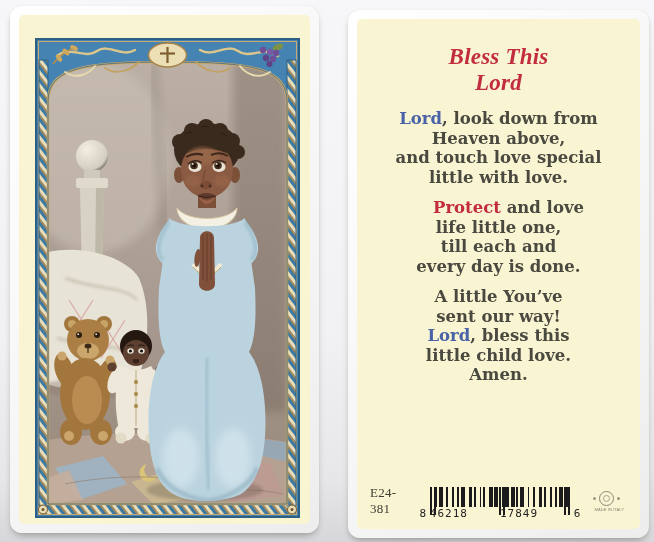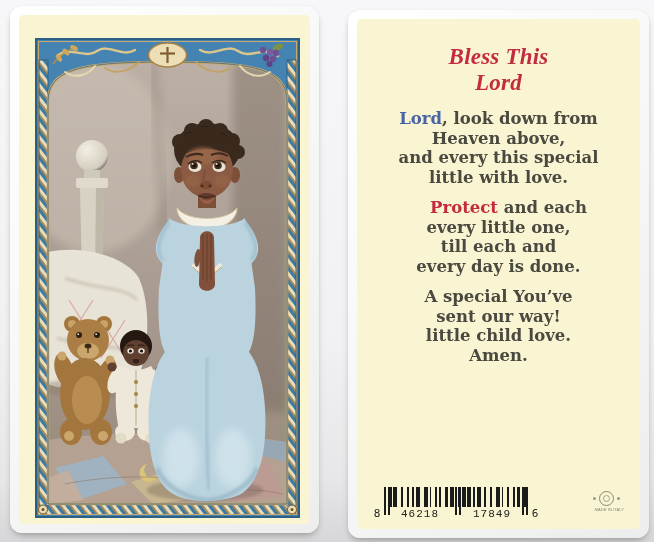"and every this special" span.seg { text: every this -> touch love }
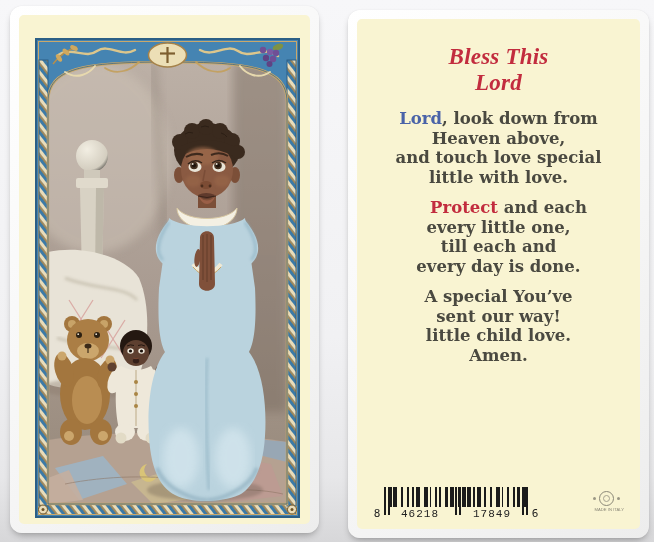"and each" span.seg { text: each -> love }
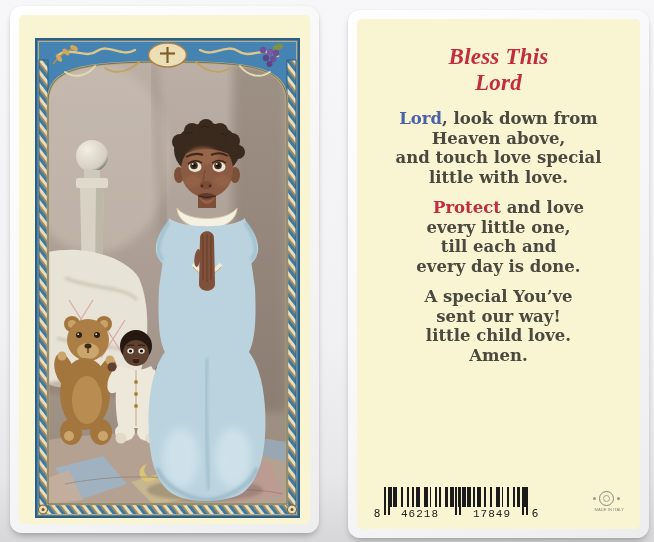"every little one," span.seg { text: every -> life }
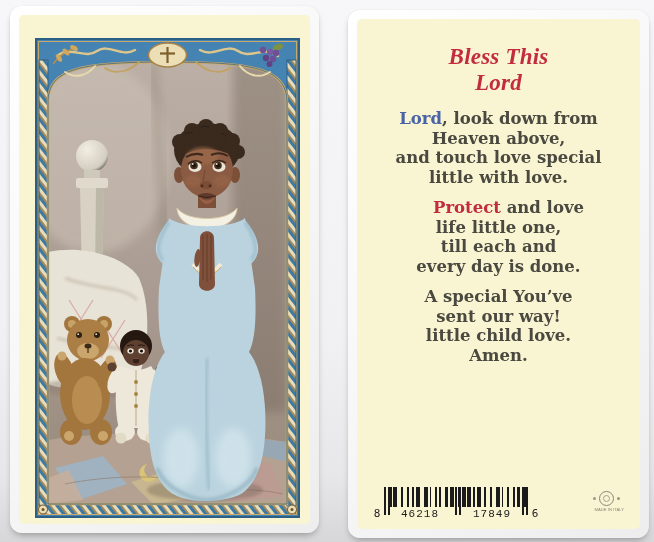"A special You’ve" span.seg { text: special -> little }
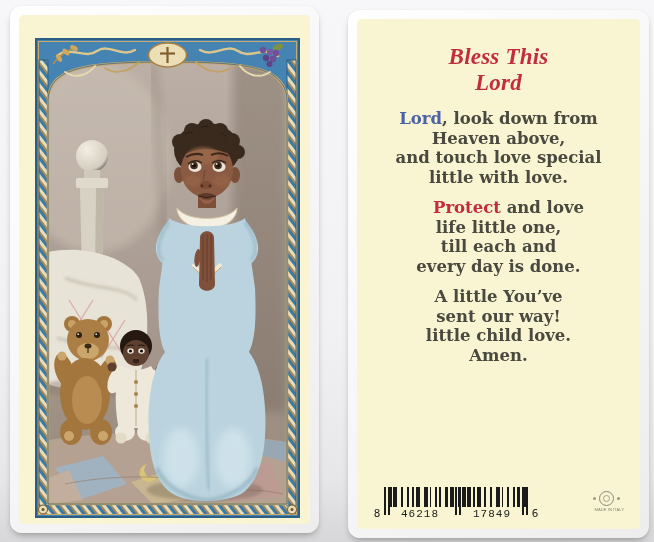"Lord, bless this" div.line { html: none -> <div><span>Lord</span><span>, bless this</span></div> }
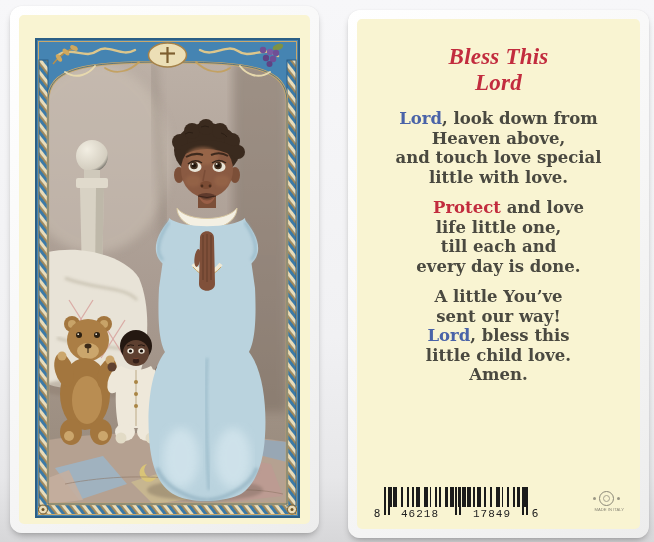"E24-381" span.item-code { html: none -> <span>E24-381</span> }
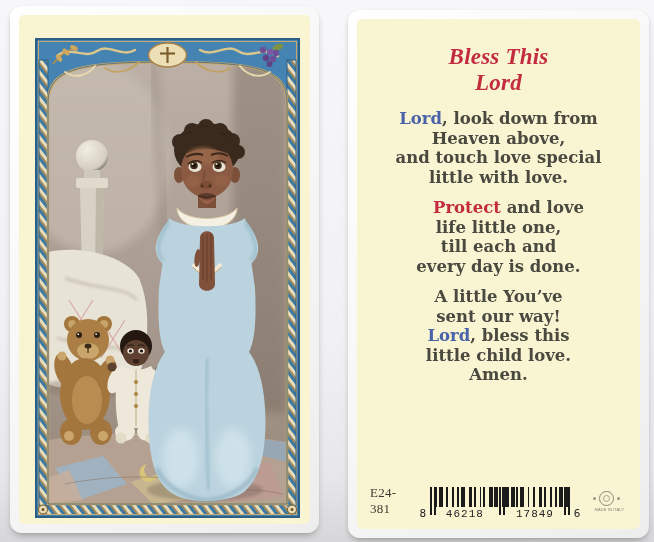"46218" .d-group { font-family: Liberation Mono, monospace -> none; text-align: center -> left }
